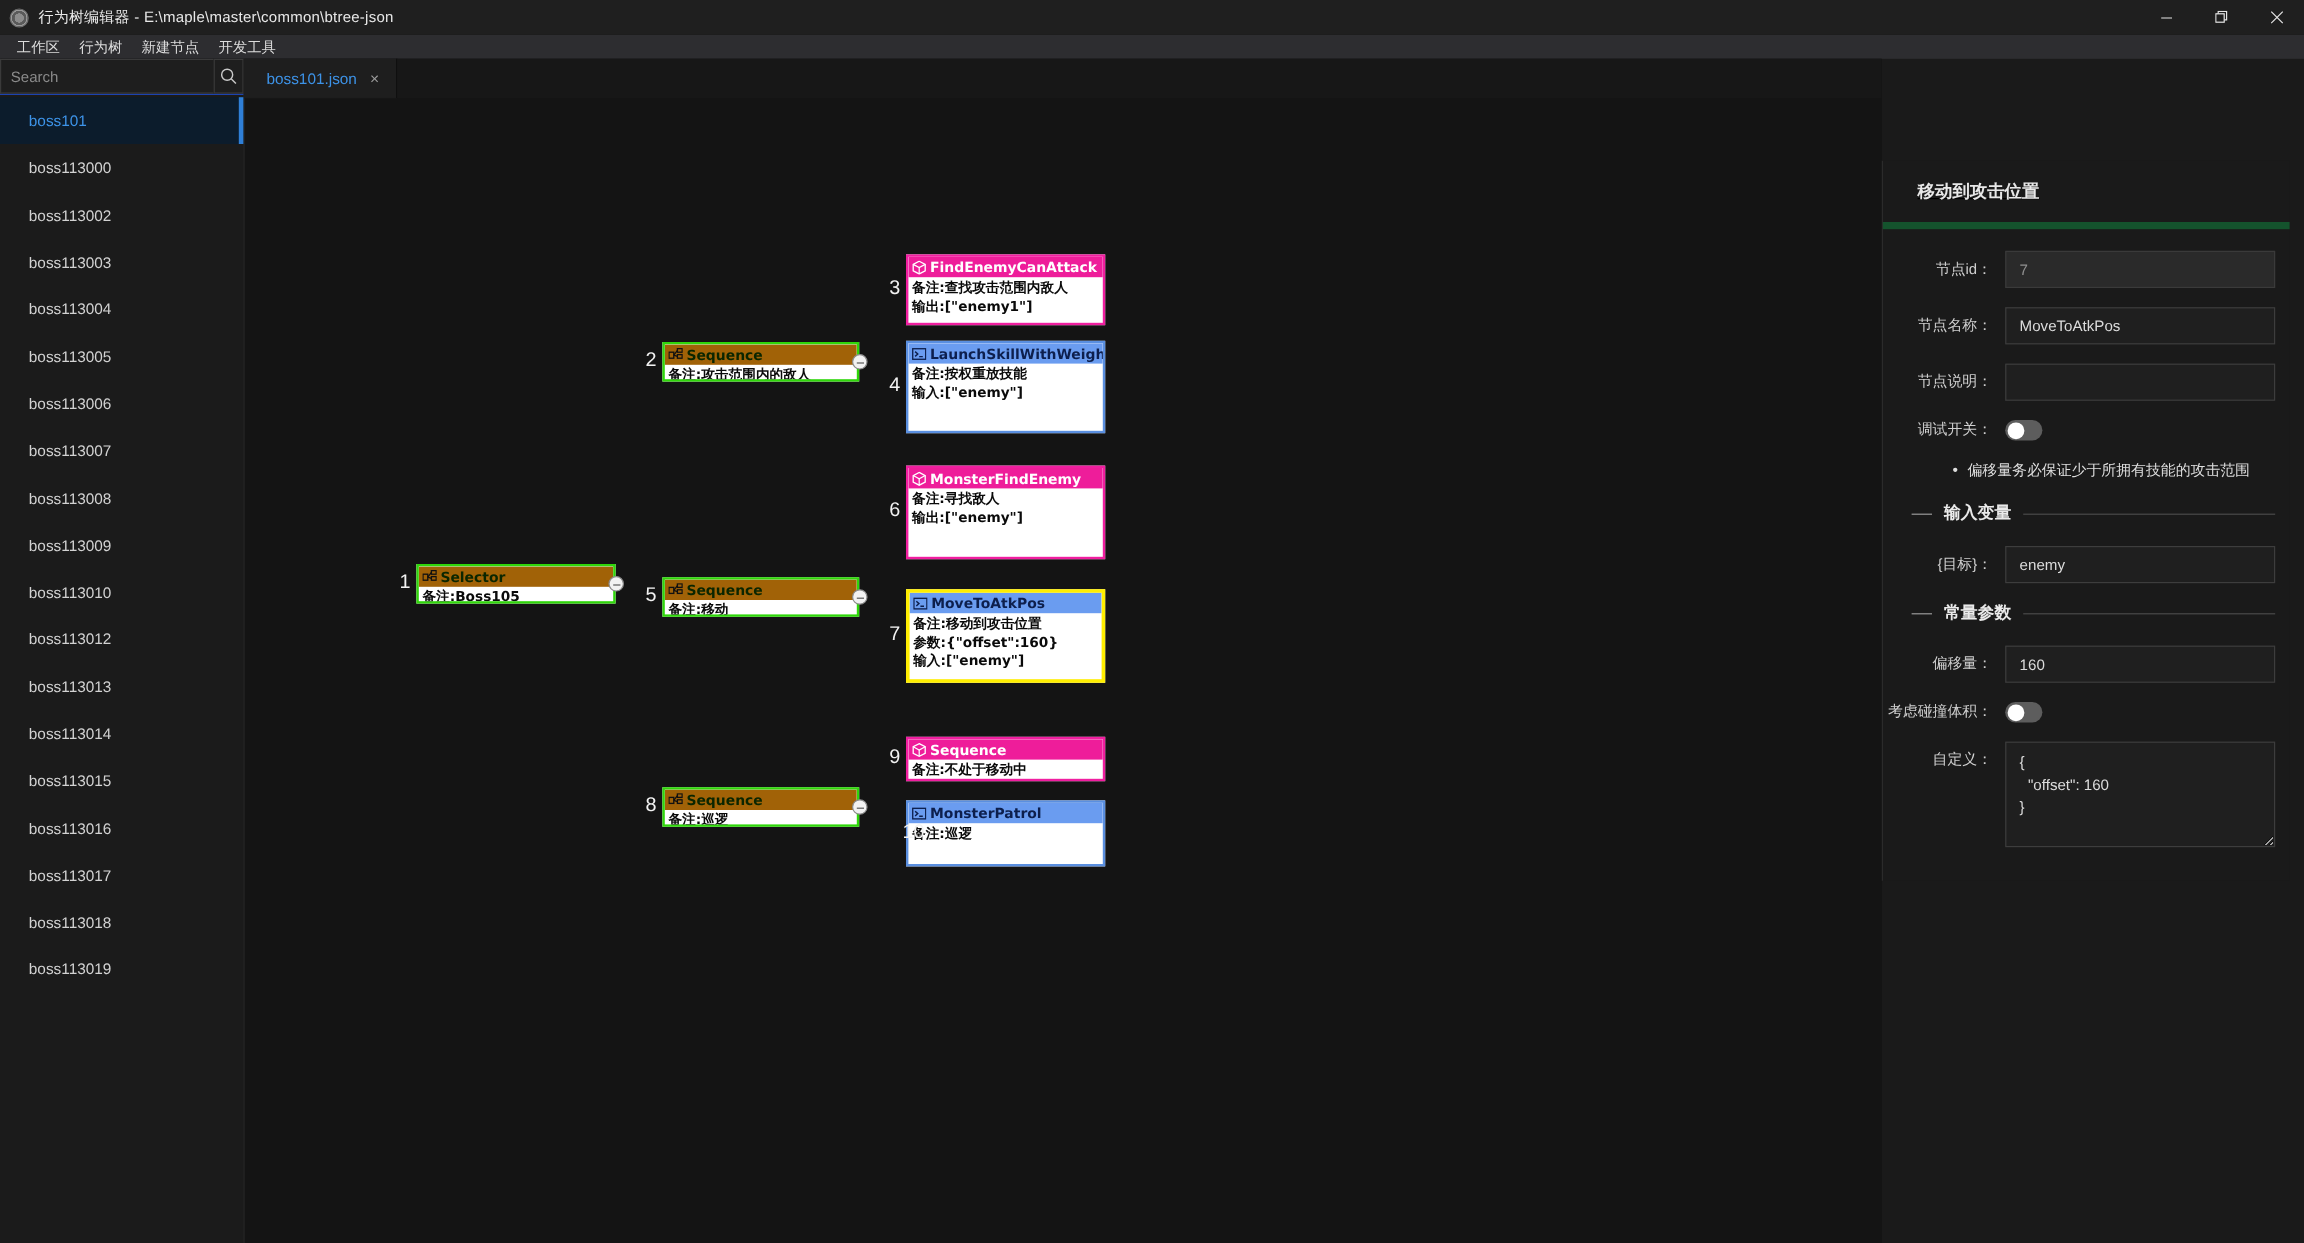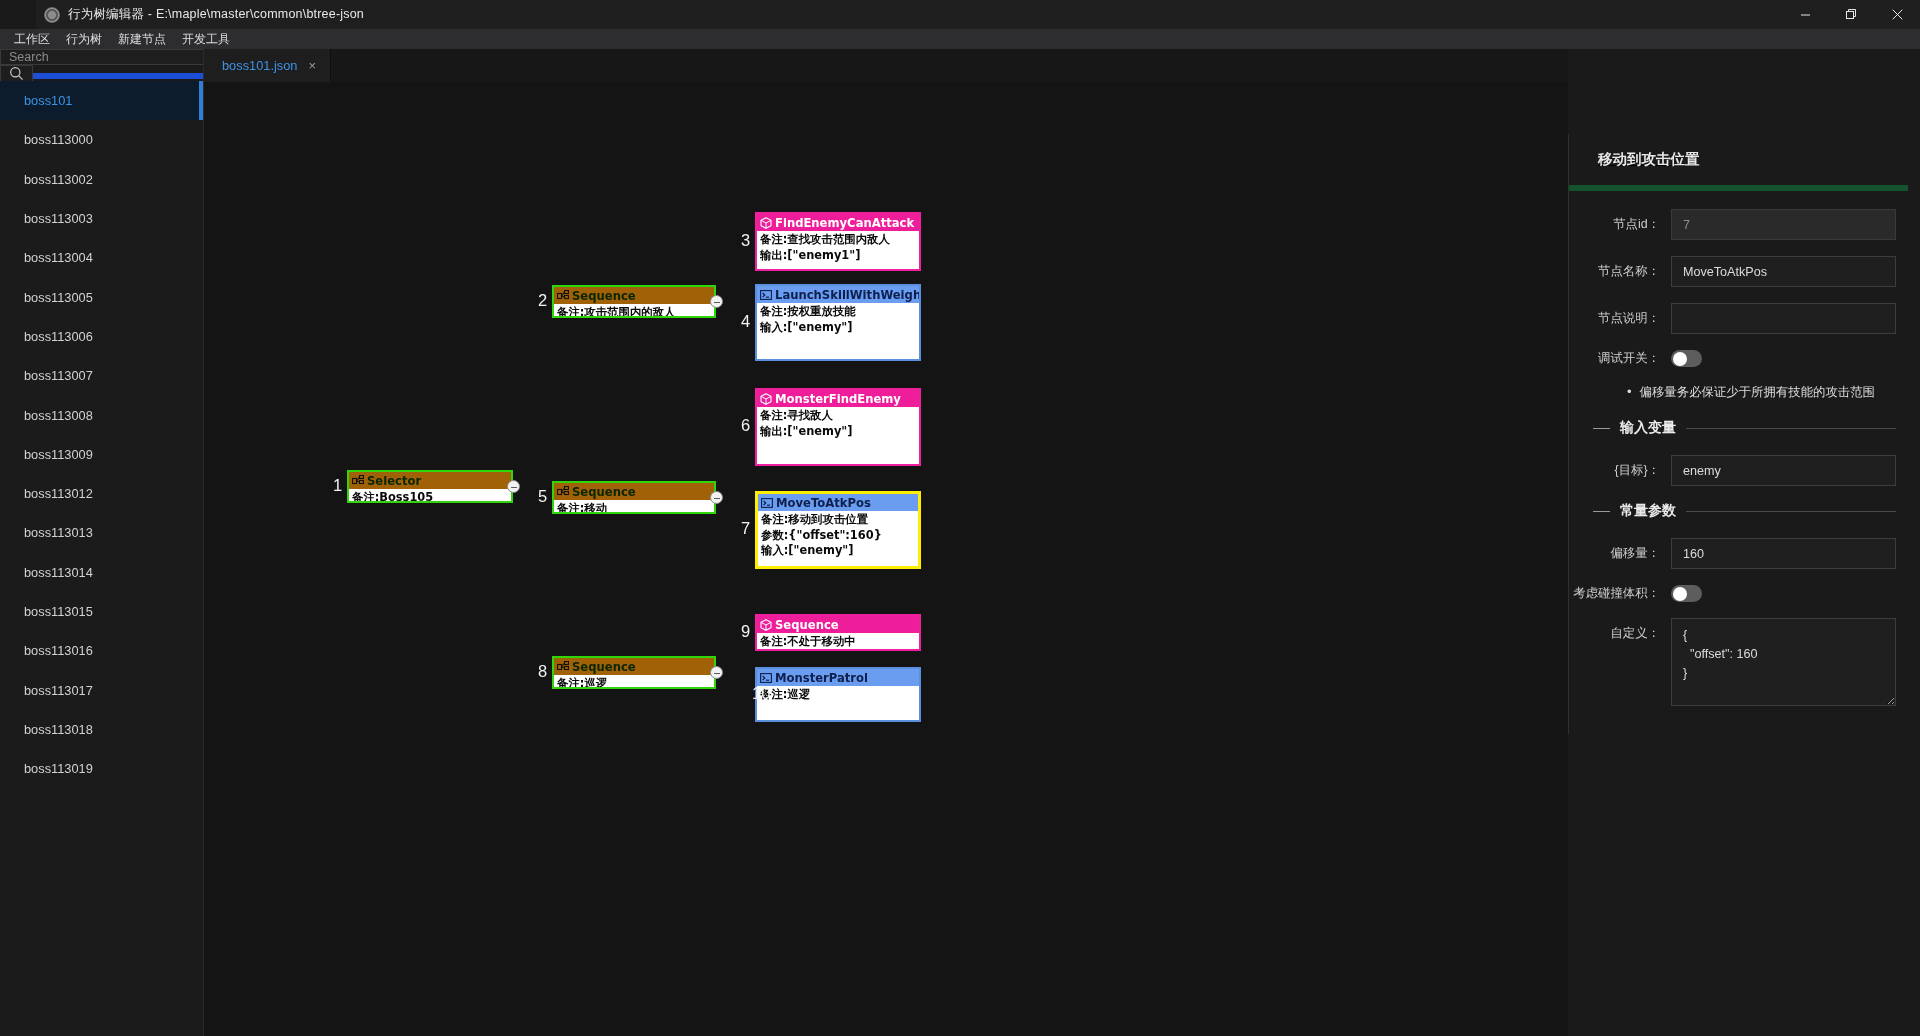"行为树编辑器 -" #titlebar { margin-left: 36px -> none }
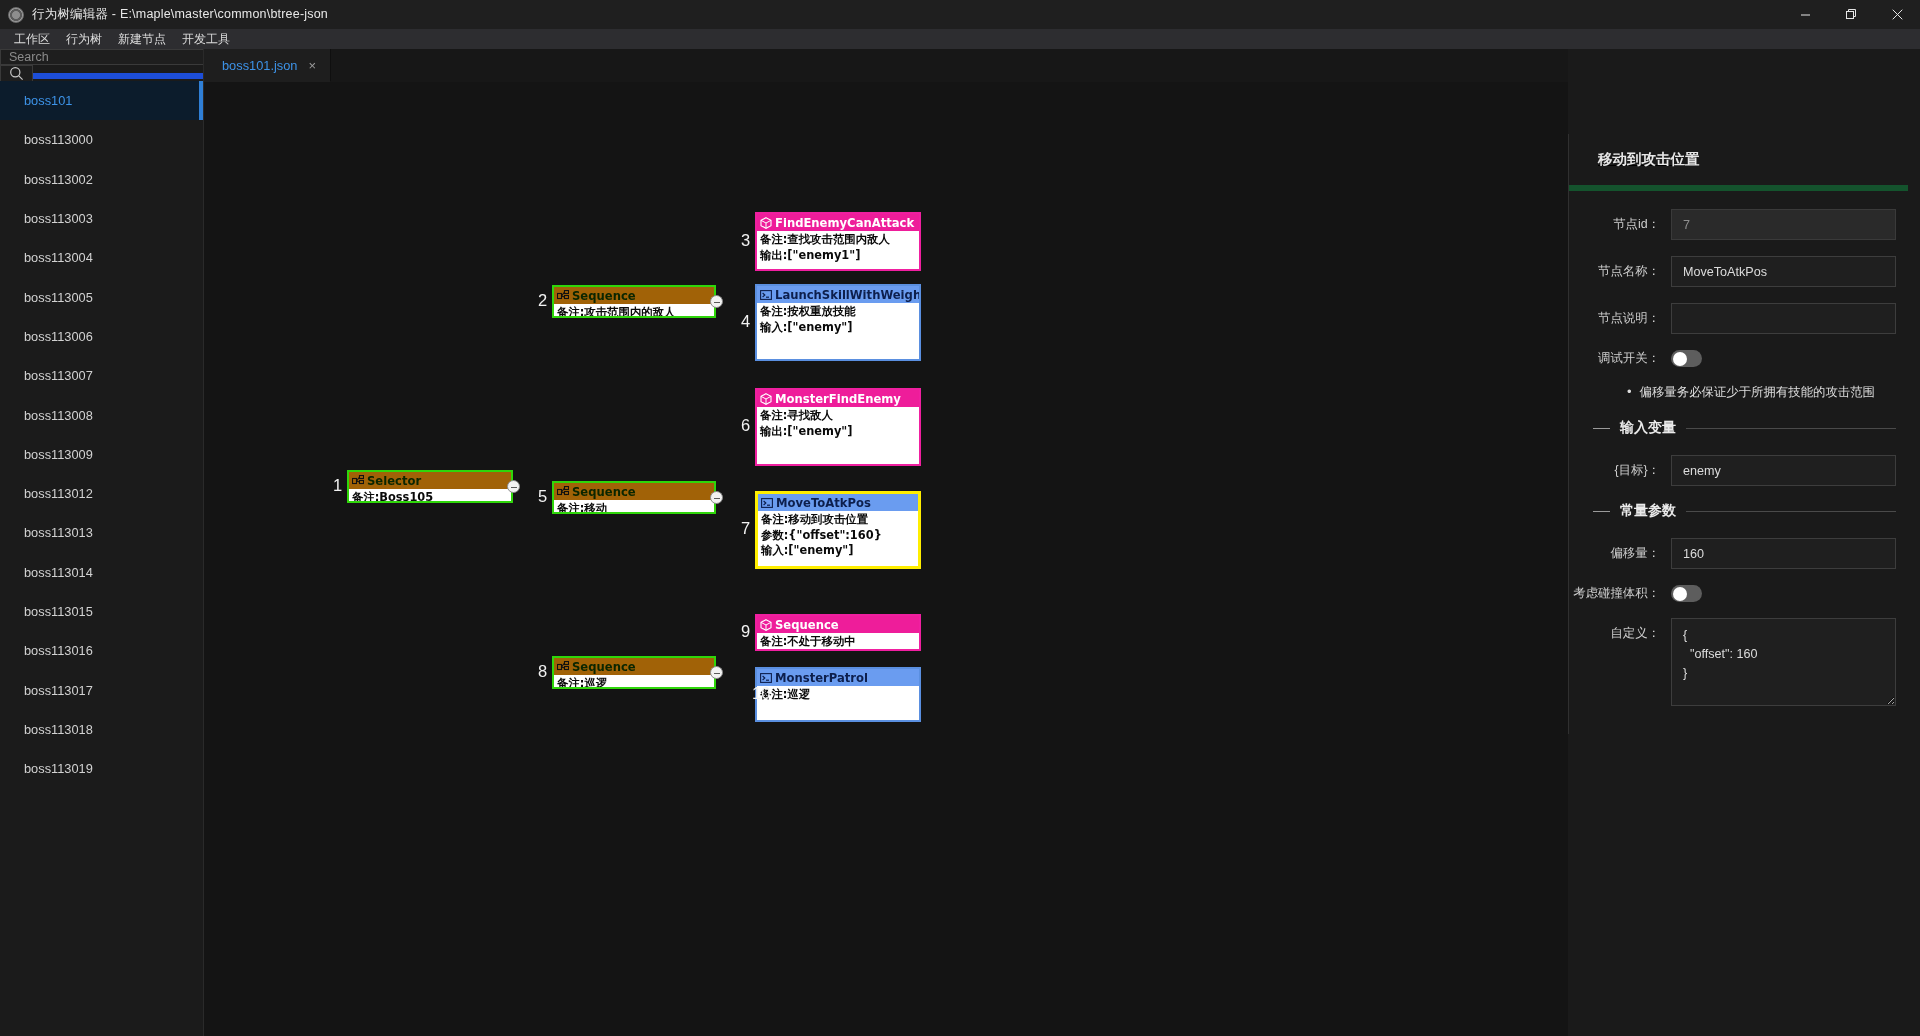"Search" #search-row { border-bottom: 6px solid #1d4ed8 -> 1px solid #1d4ed8; flex-direction: column -> none }
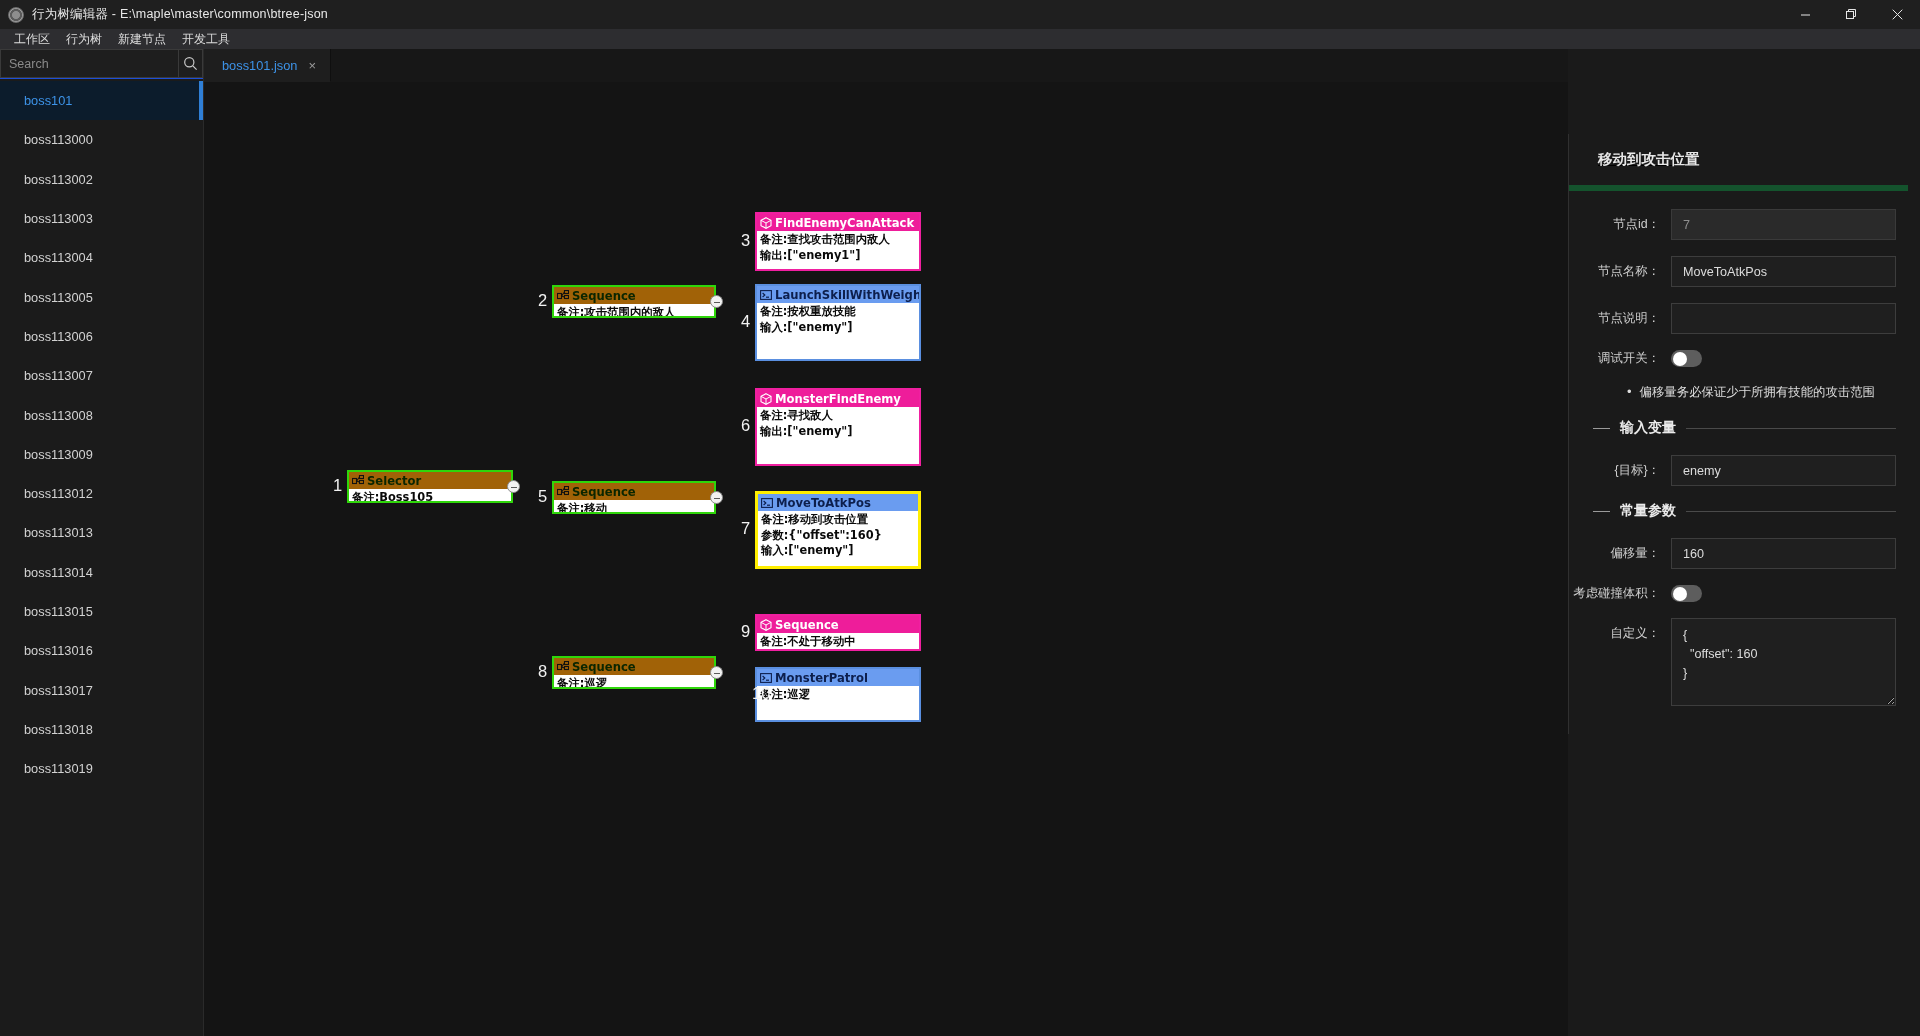"boss113010" div.file-item { html: none -> <div> <span>boss113010</span> </div> }
